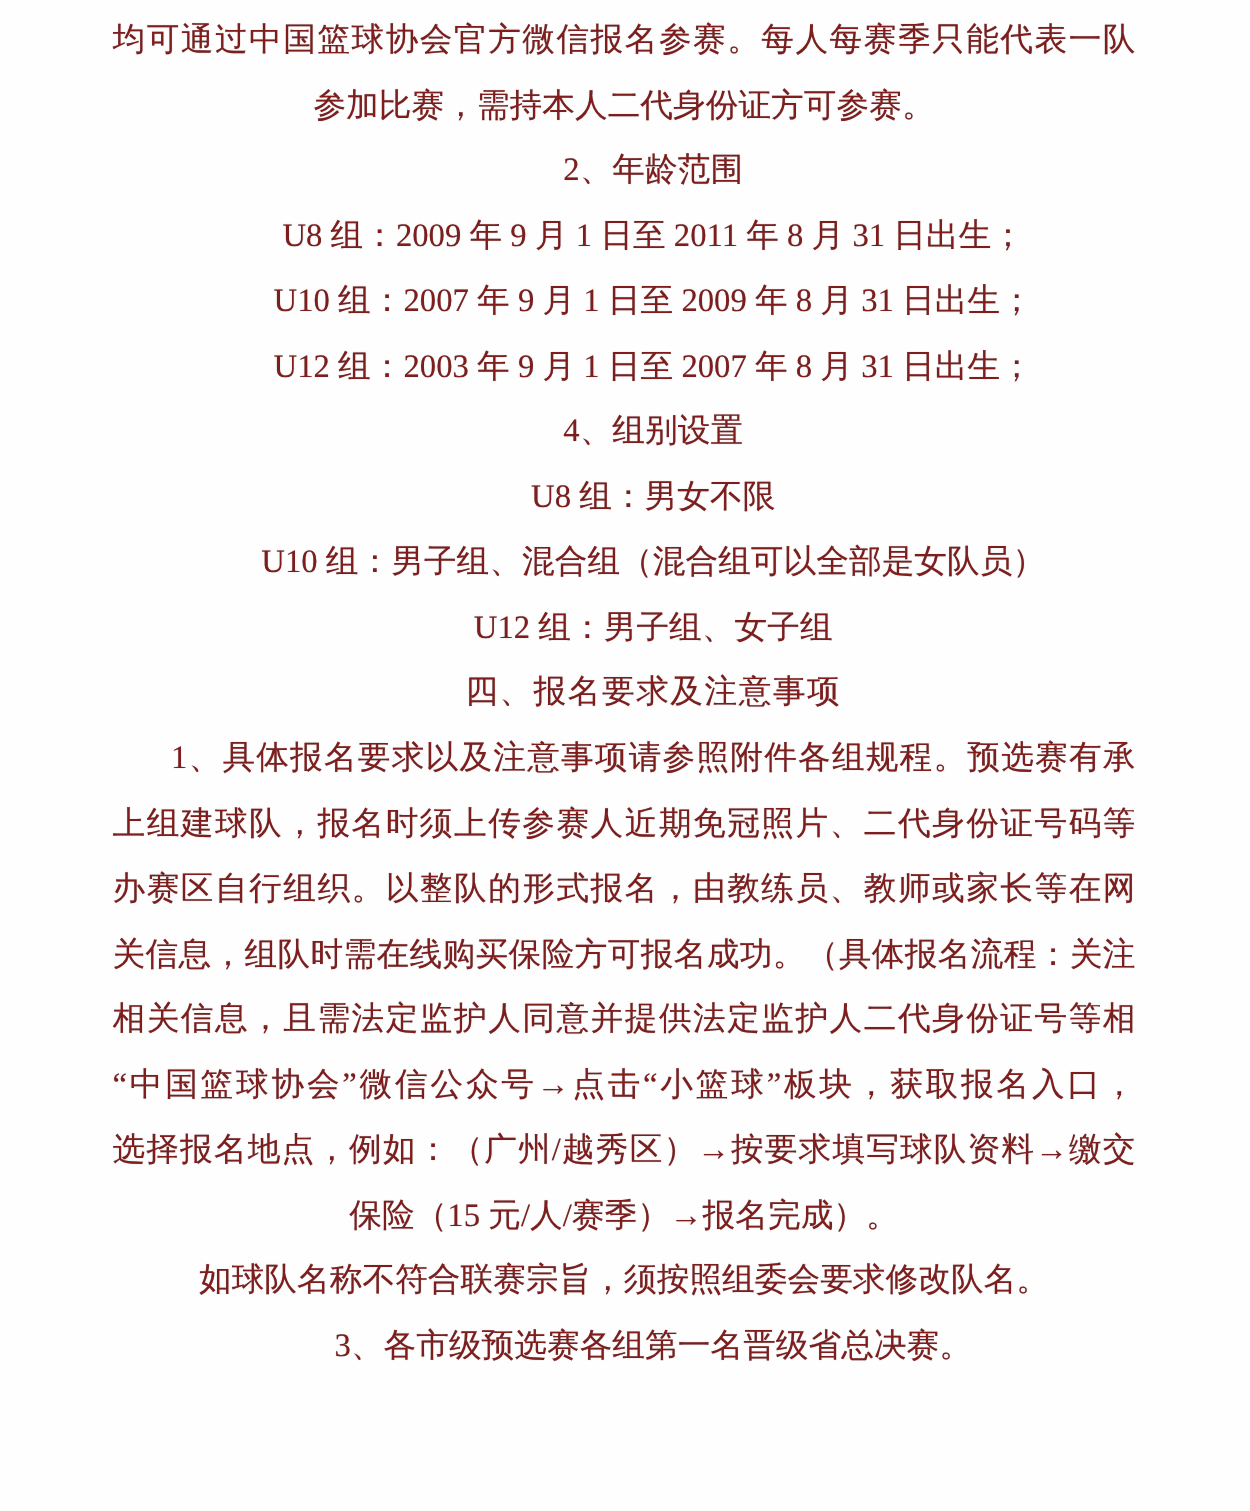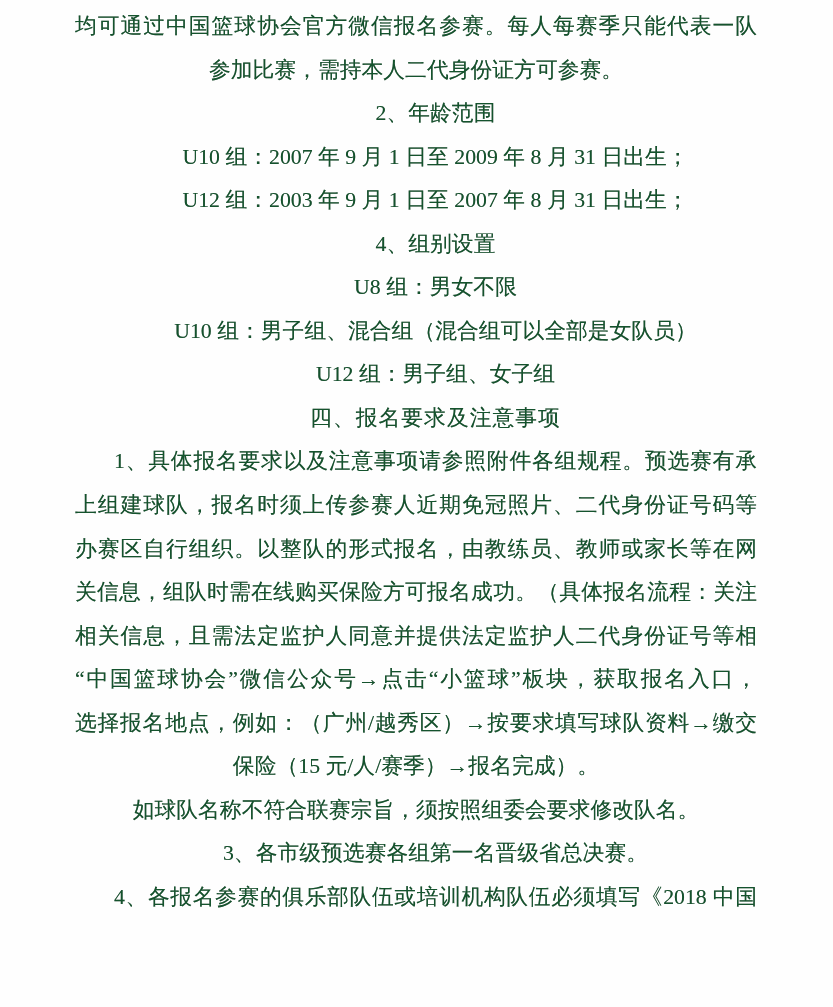"均可通过中国篮球协会官方微信报名参赛。每人每赛季只能代表一队" .doc { color: #14532d -> #7f1d1d }
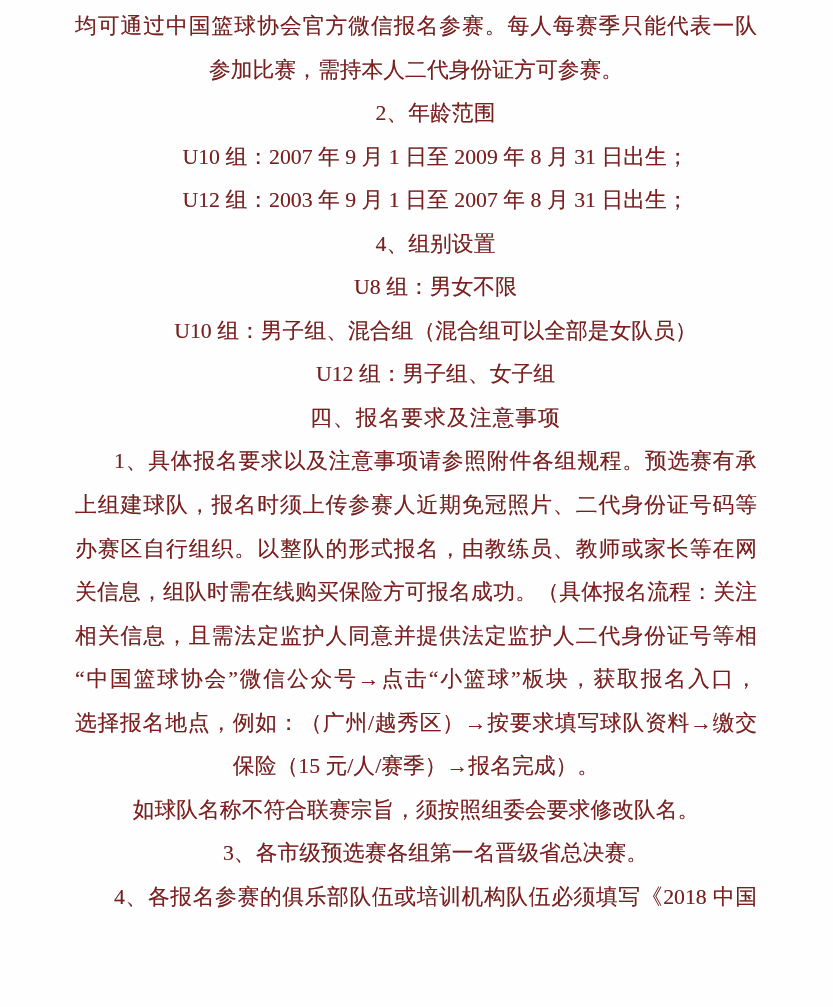"U8 组：2009 年 9 月" div.line { html: none -> <div>U8 组：2009 年 9 月 1 日至 2011 年 8 月 31 日出生；</div> }
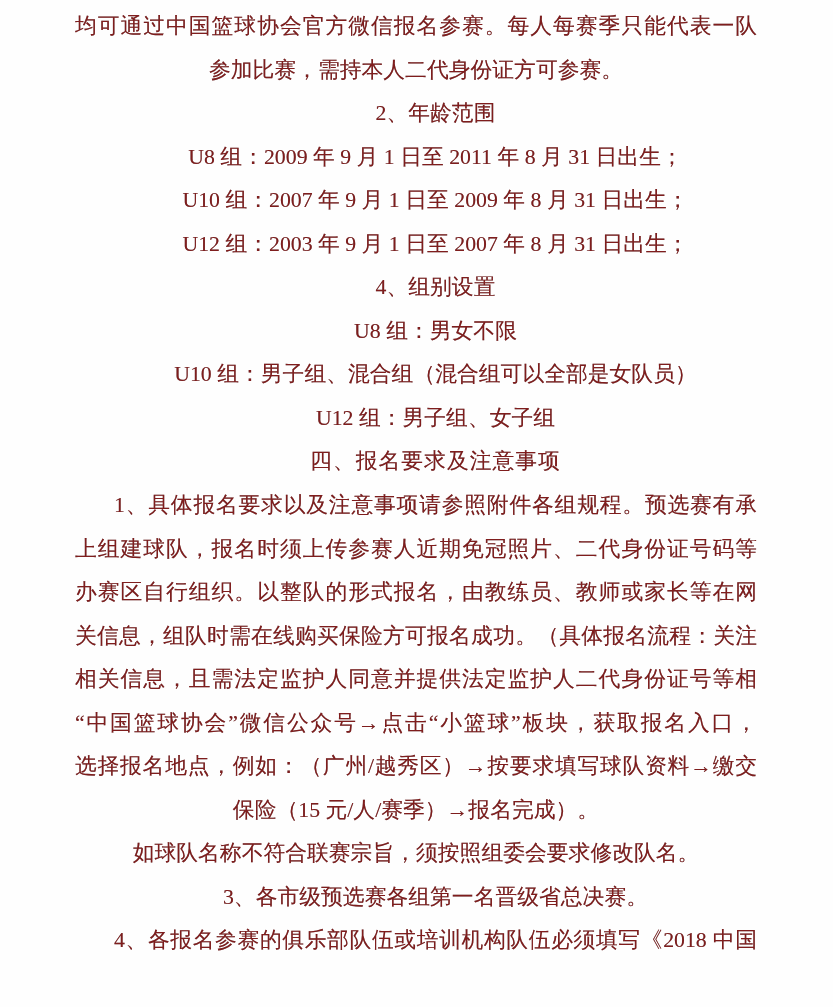"4、各报名参赛的俱乐部队伍或培训机构队伍必须填写《2018 中国" div.line { html: <div>4、各报名参赛的俱乐部队伍或培训机构队伍必须填写《2018 中国</div> -> none }
